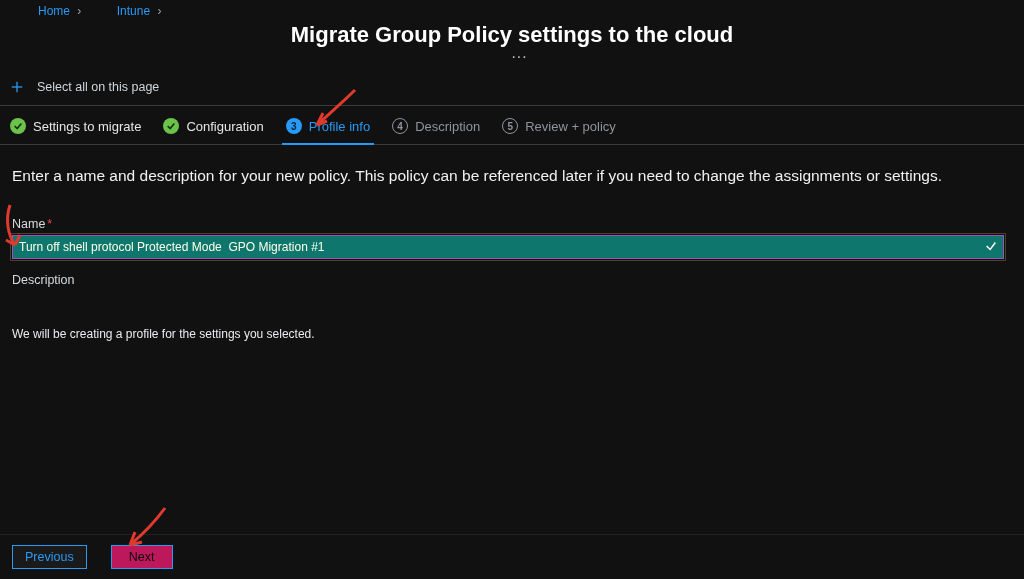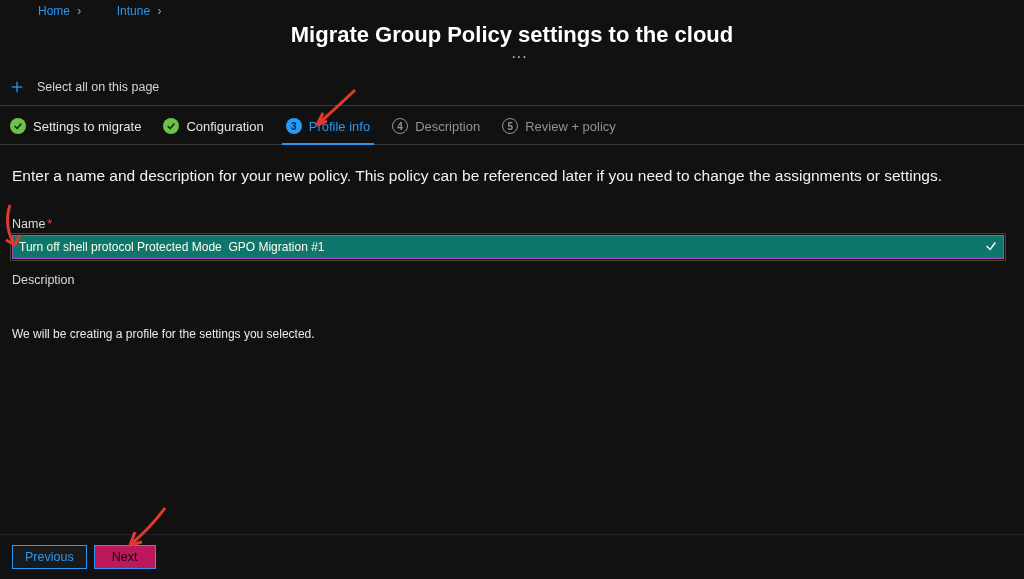"Previous" .footer { gap: 7px -> 24px }
